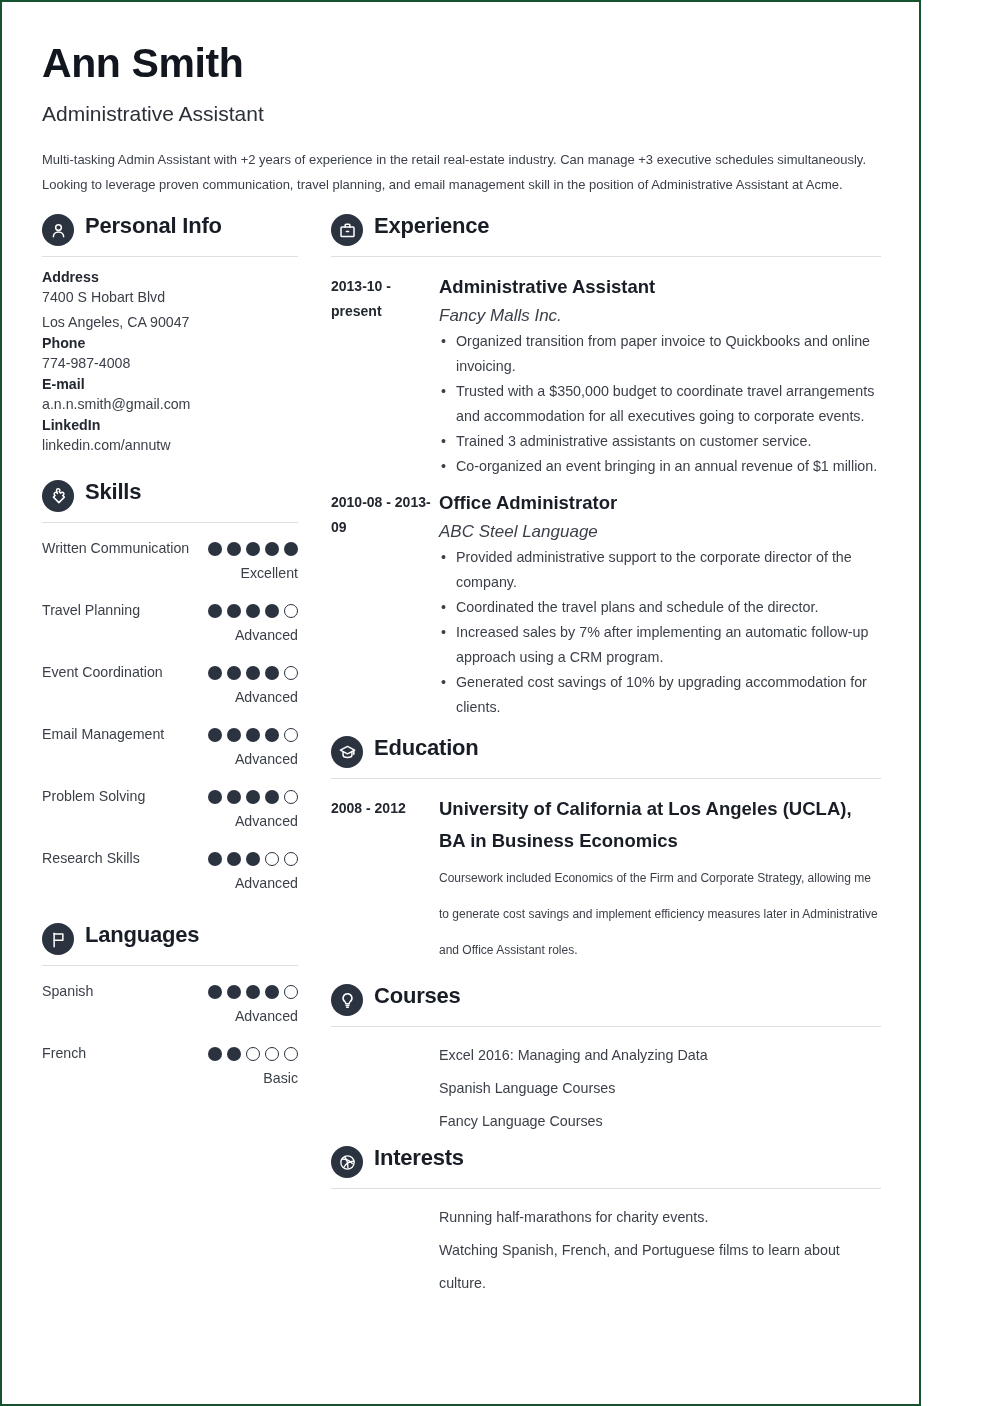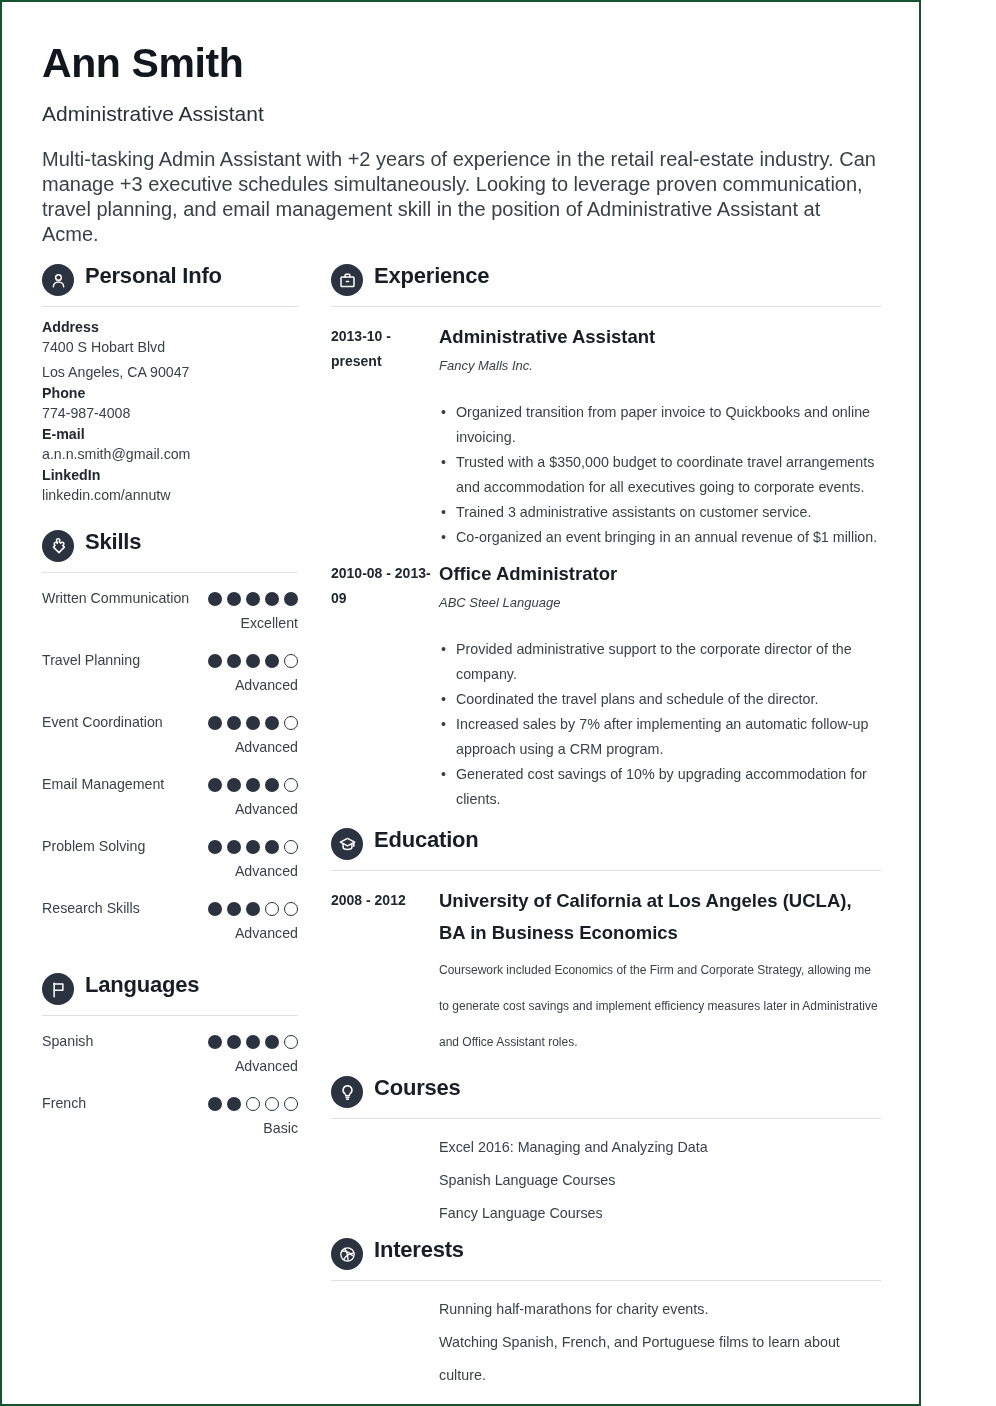"Multi-tasking Admin Assistant with +2" .summary { font-size: 20px -> 13px }
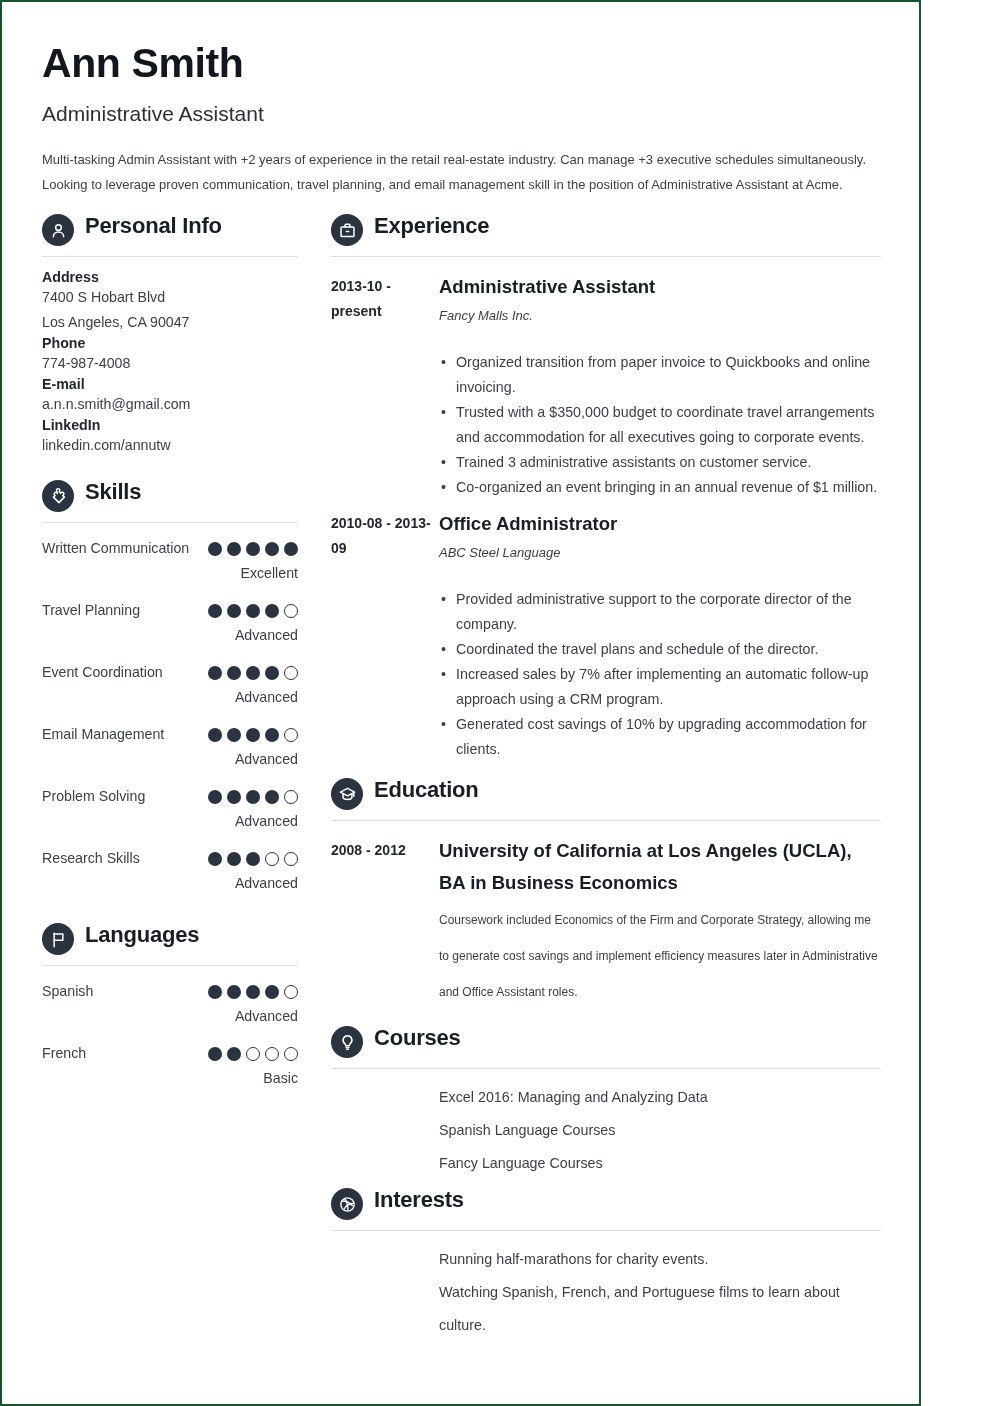"Fancy Malls Inc." .entry-sub { font-size: 13px -> 17px }
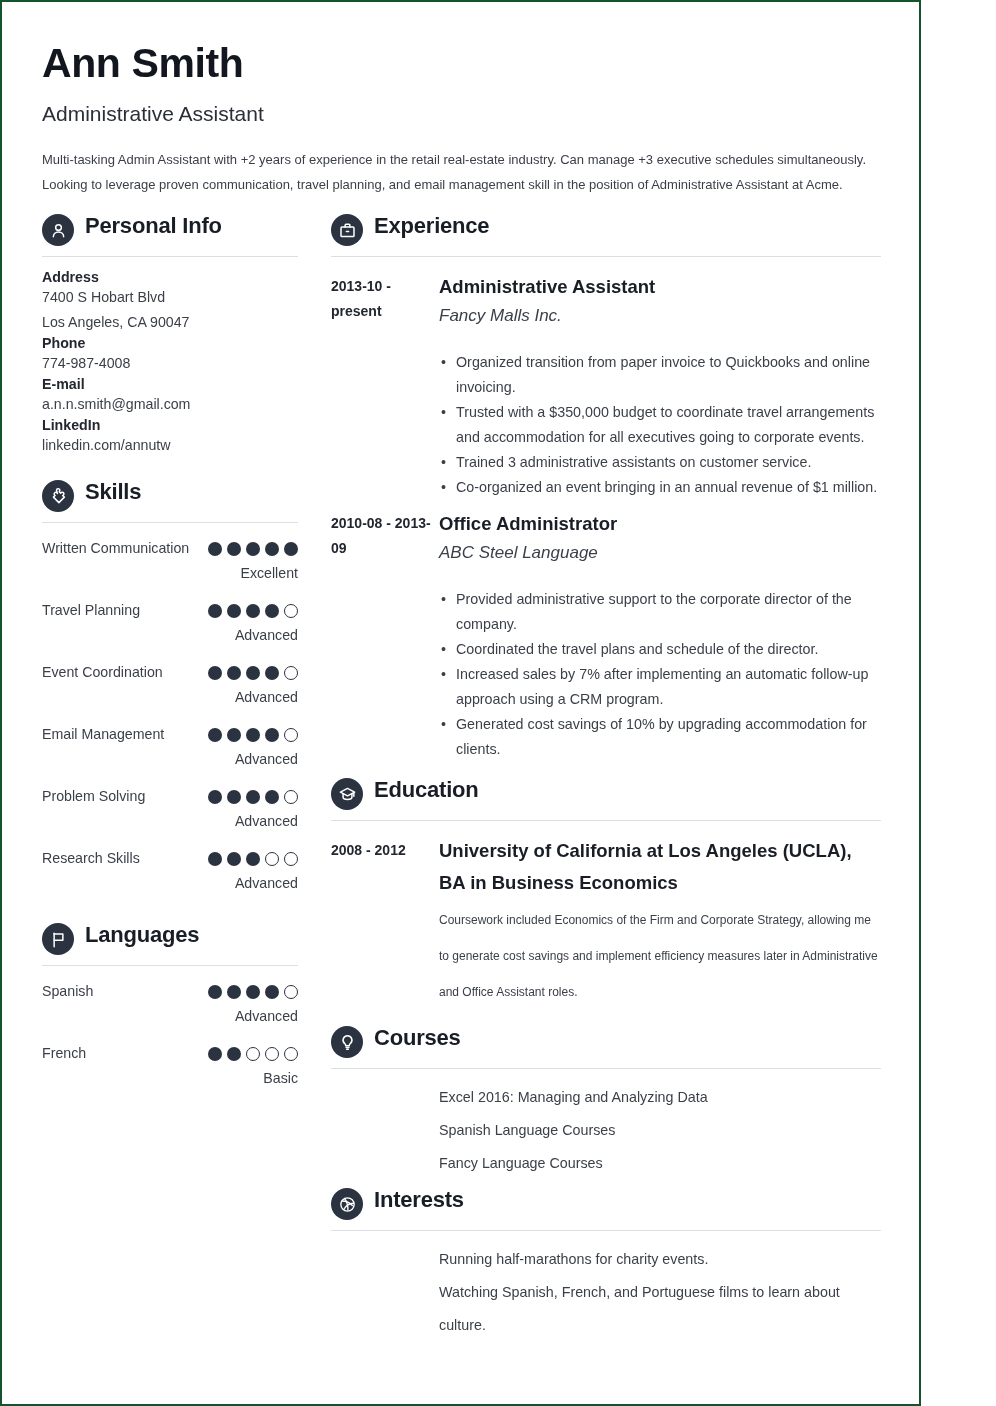"Organized transition from paper invoice" ul.bullets { margin: 21px 0 0 0 -> 0 0 0 0 }
